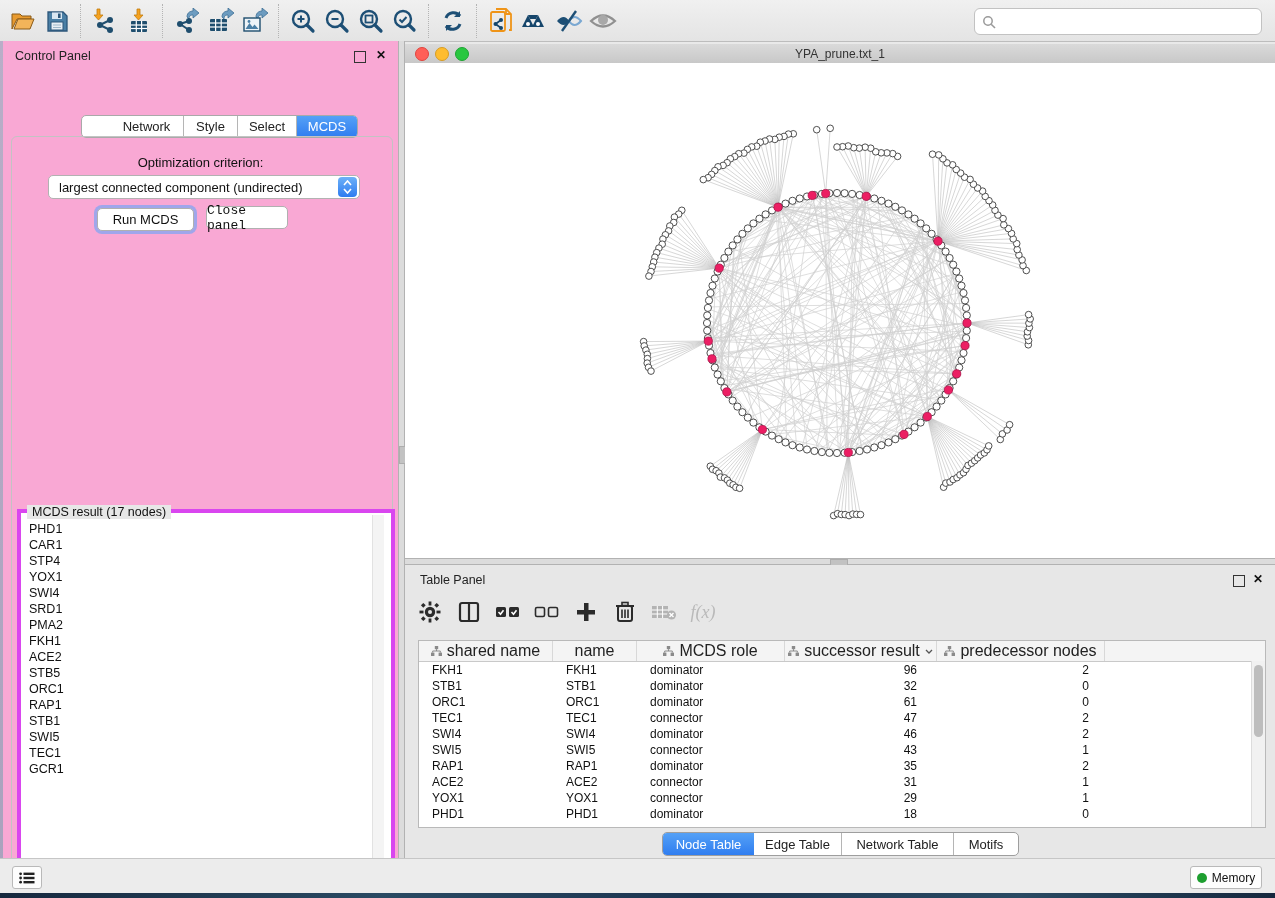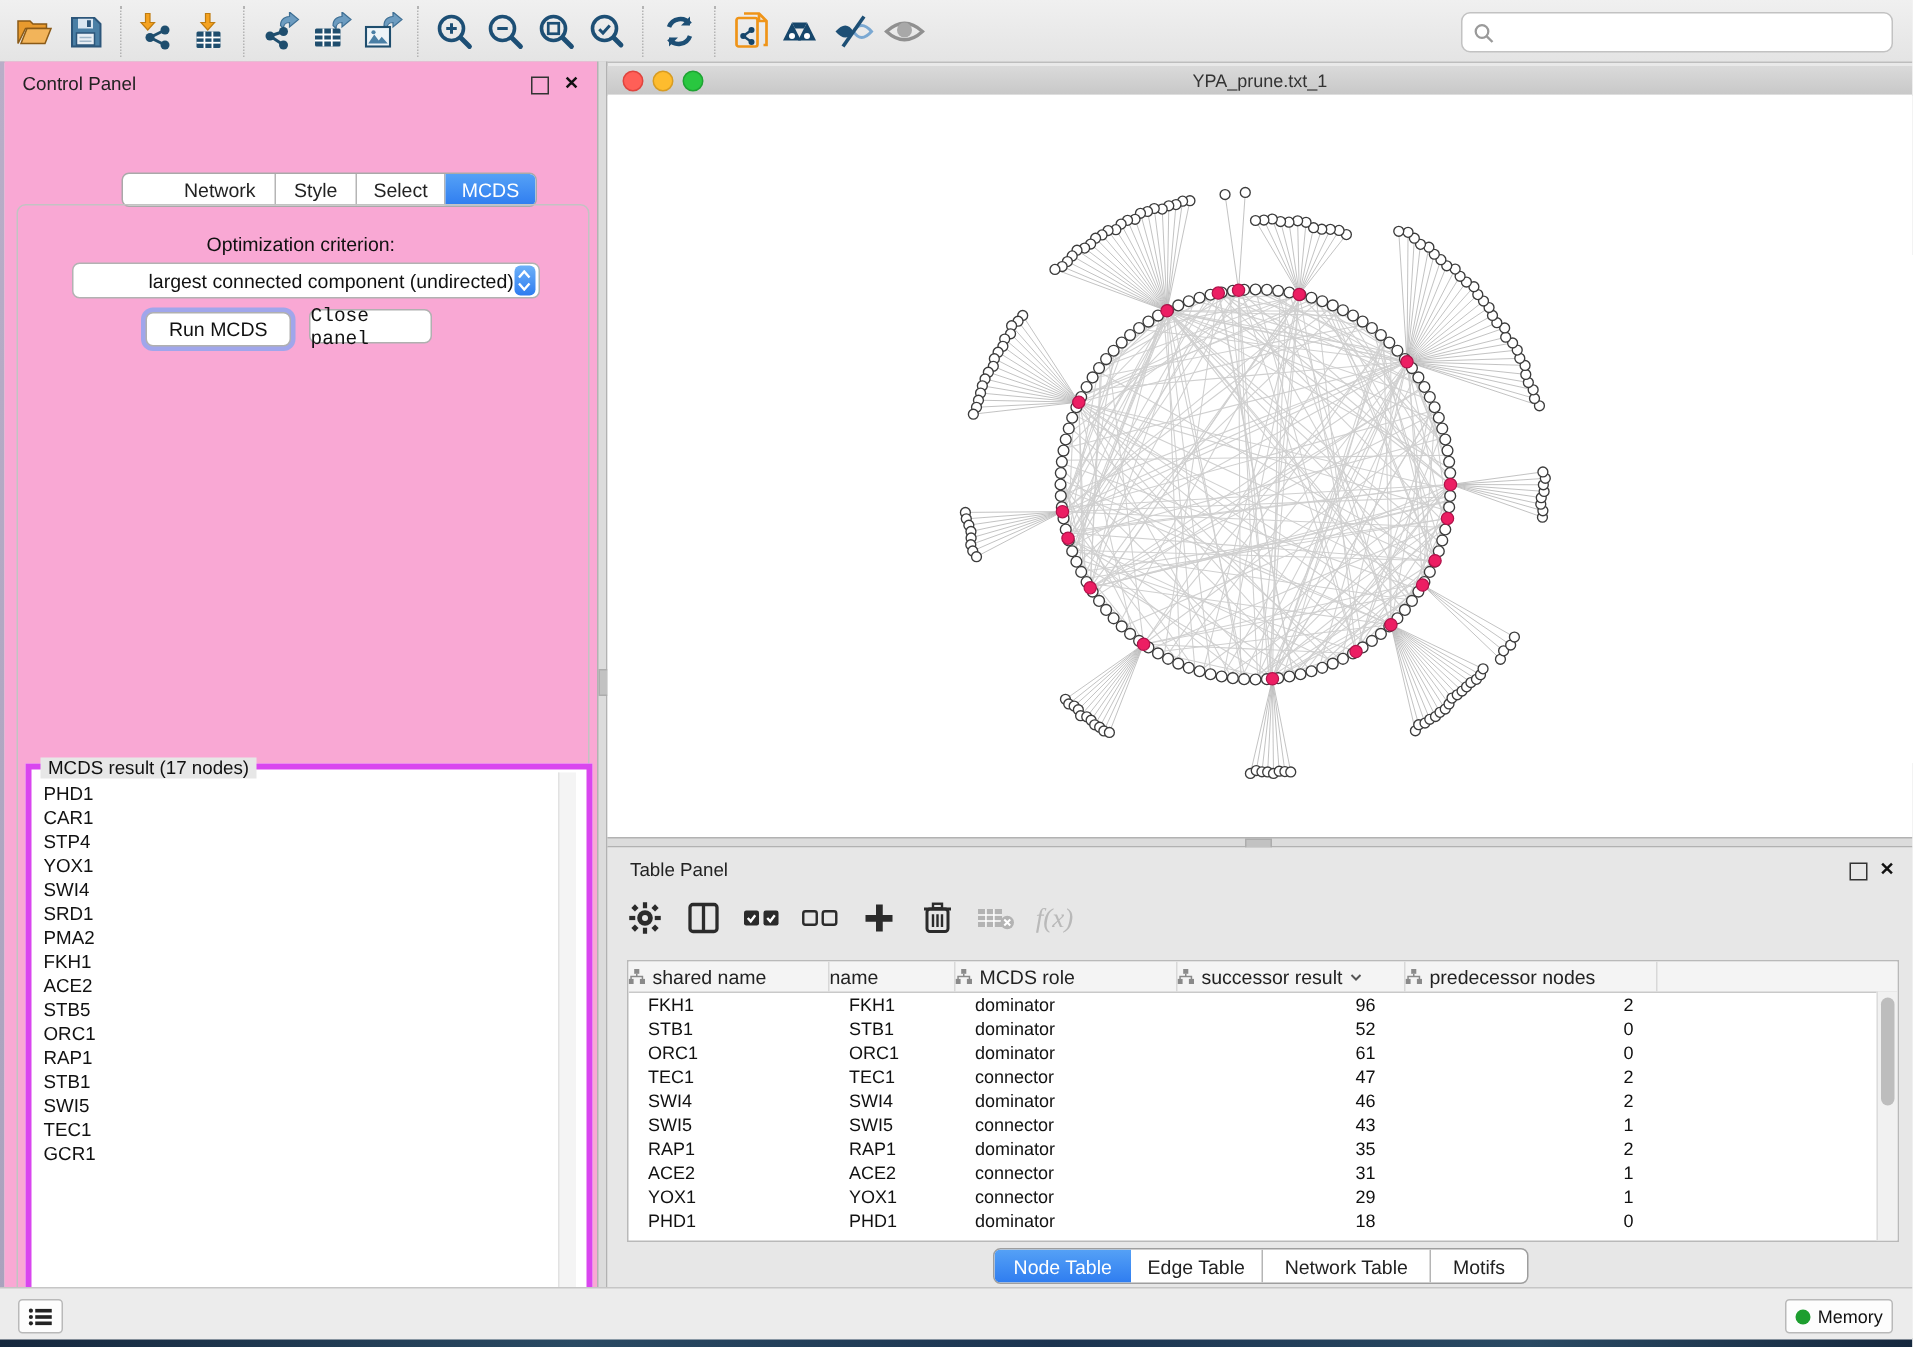"largest connected component (undirected)" .dropdown { padding-left: 40px -> none }
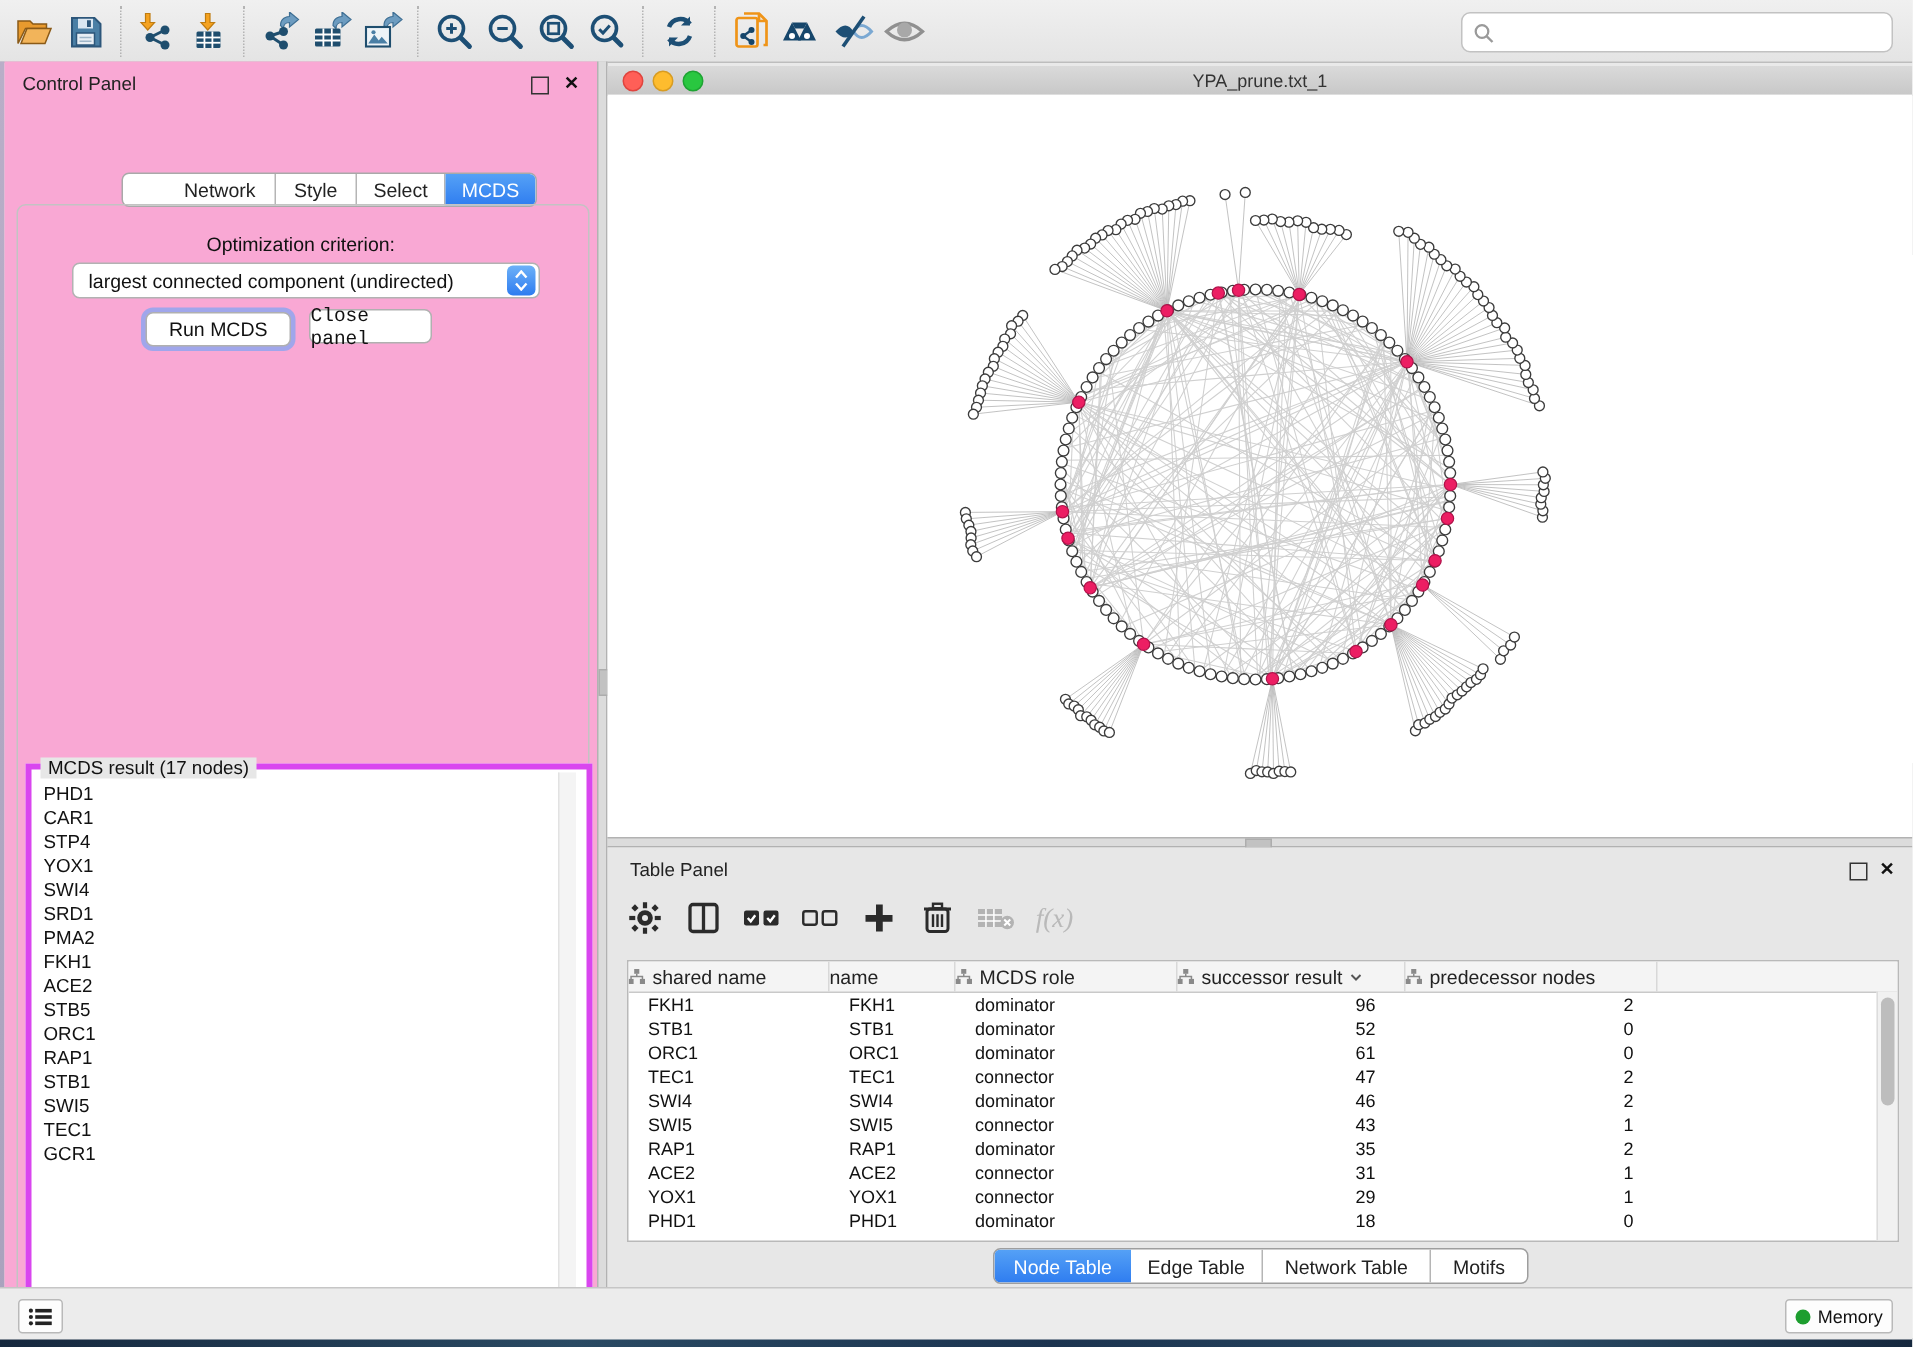"shared name" .th { font-size: 13px -> 16px; justify-content: flex-start -> center }
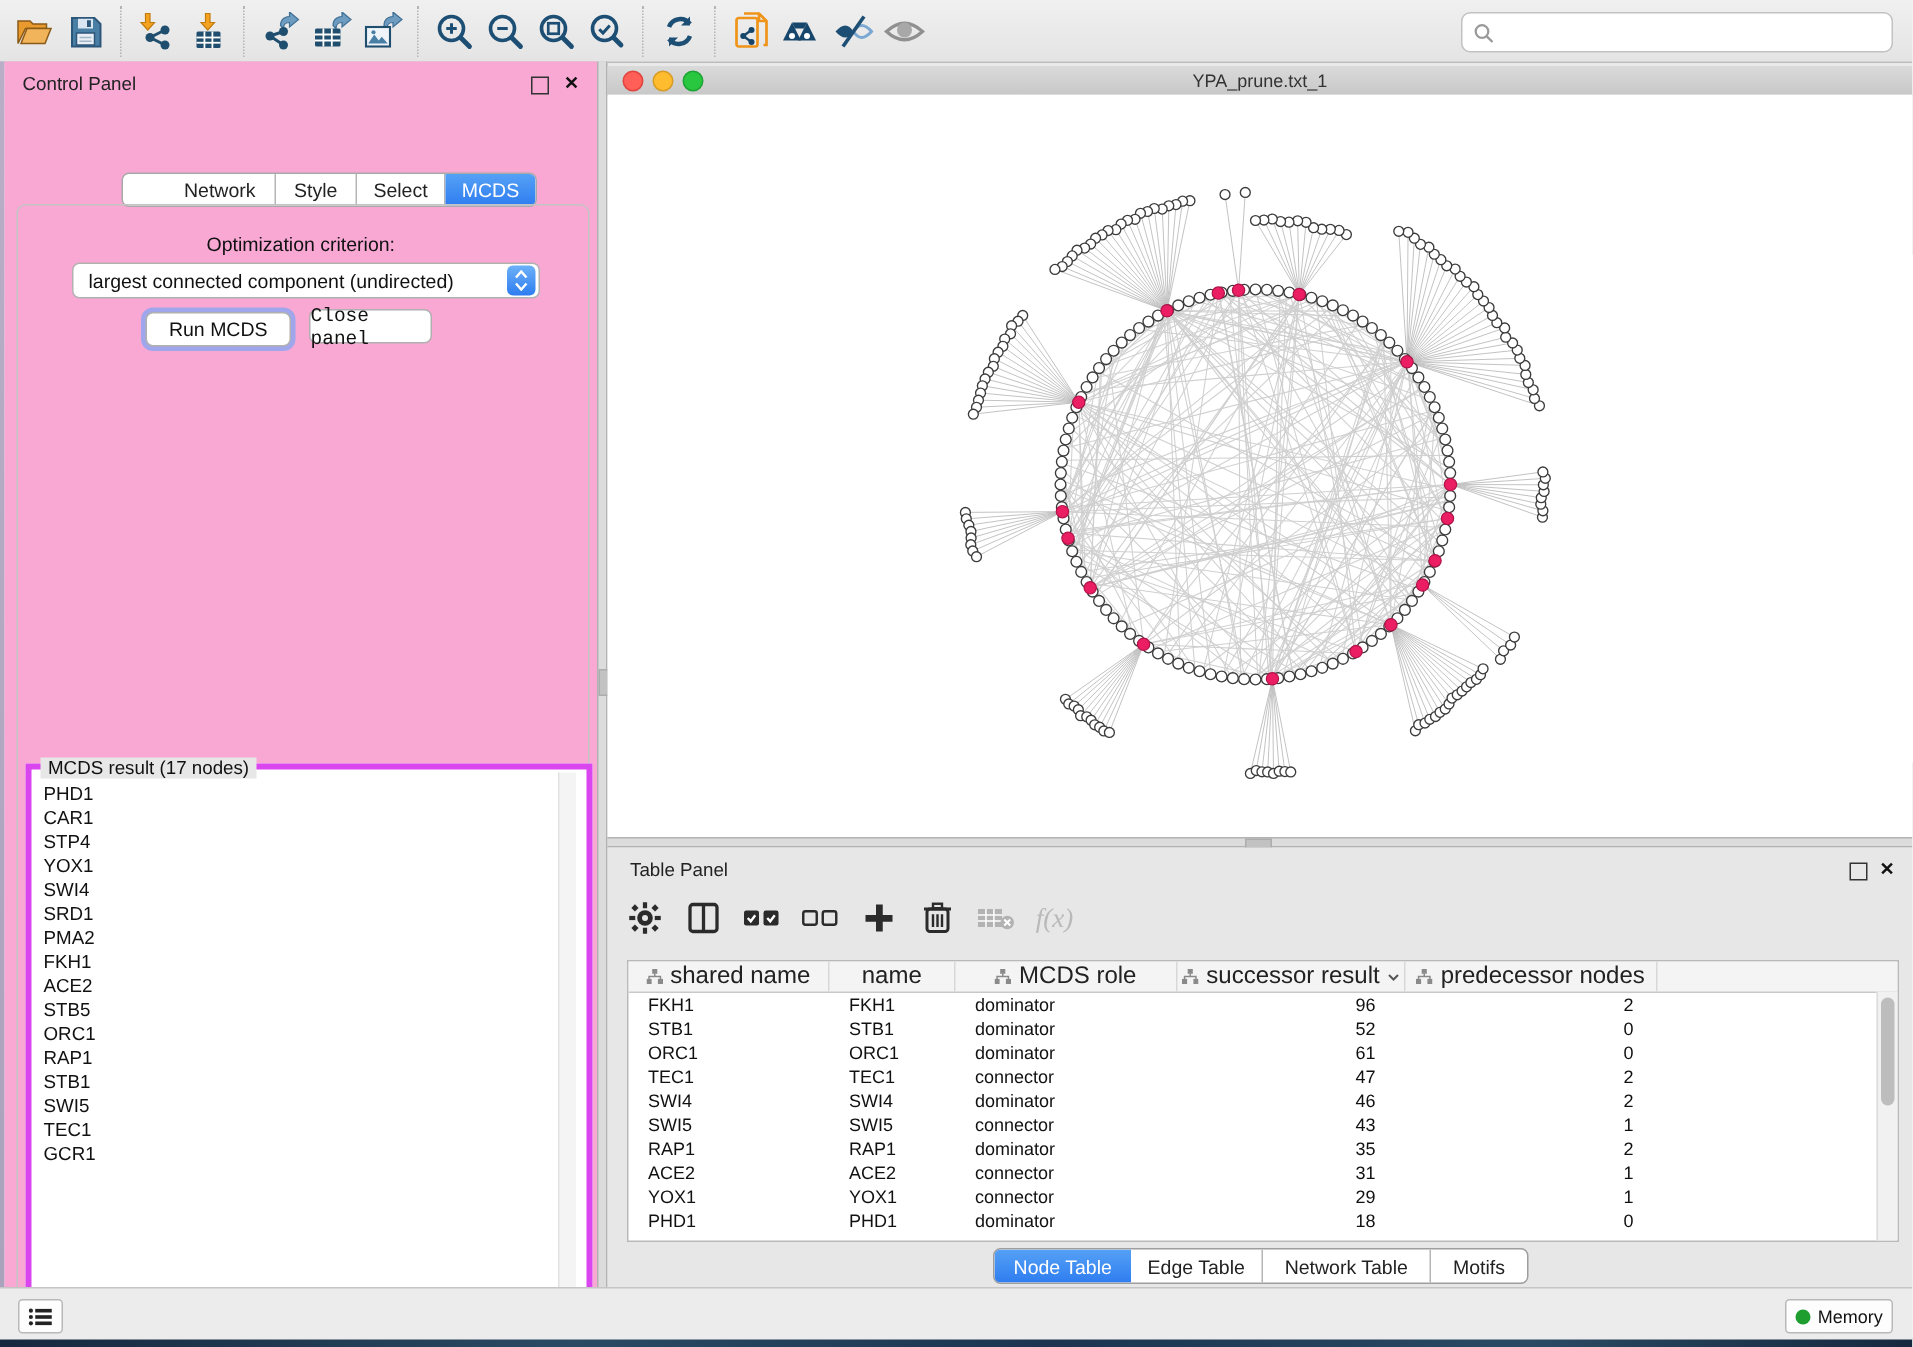"52" div.td { text: 52 -> 32 }
